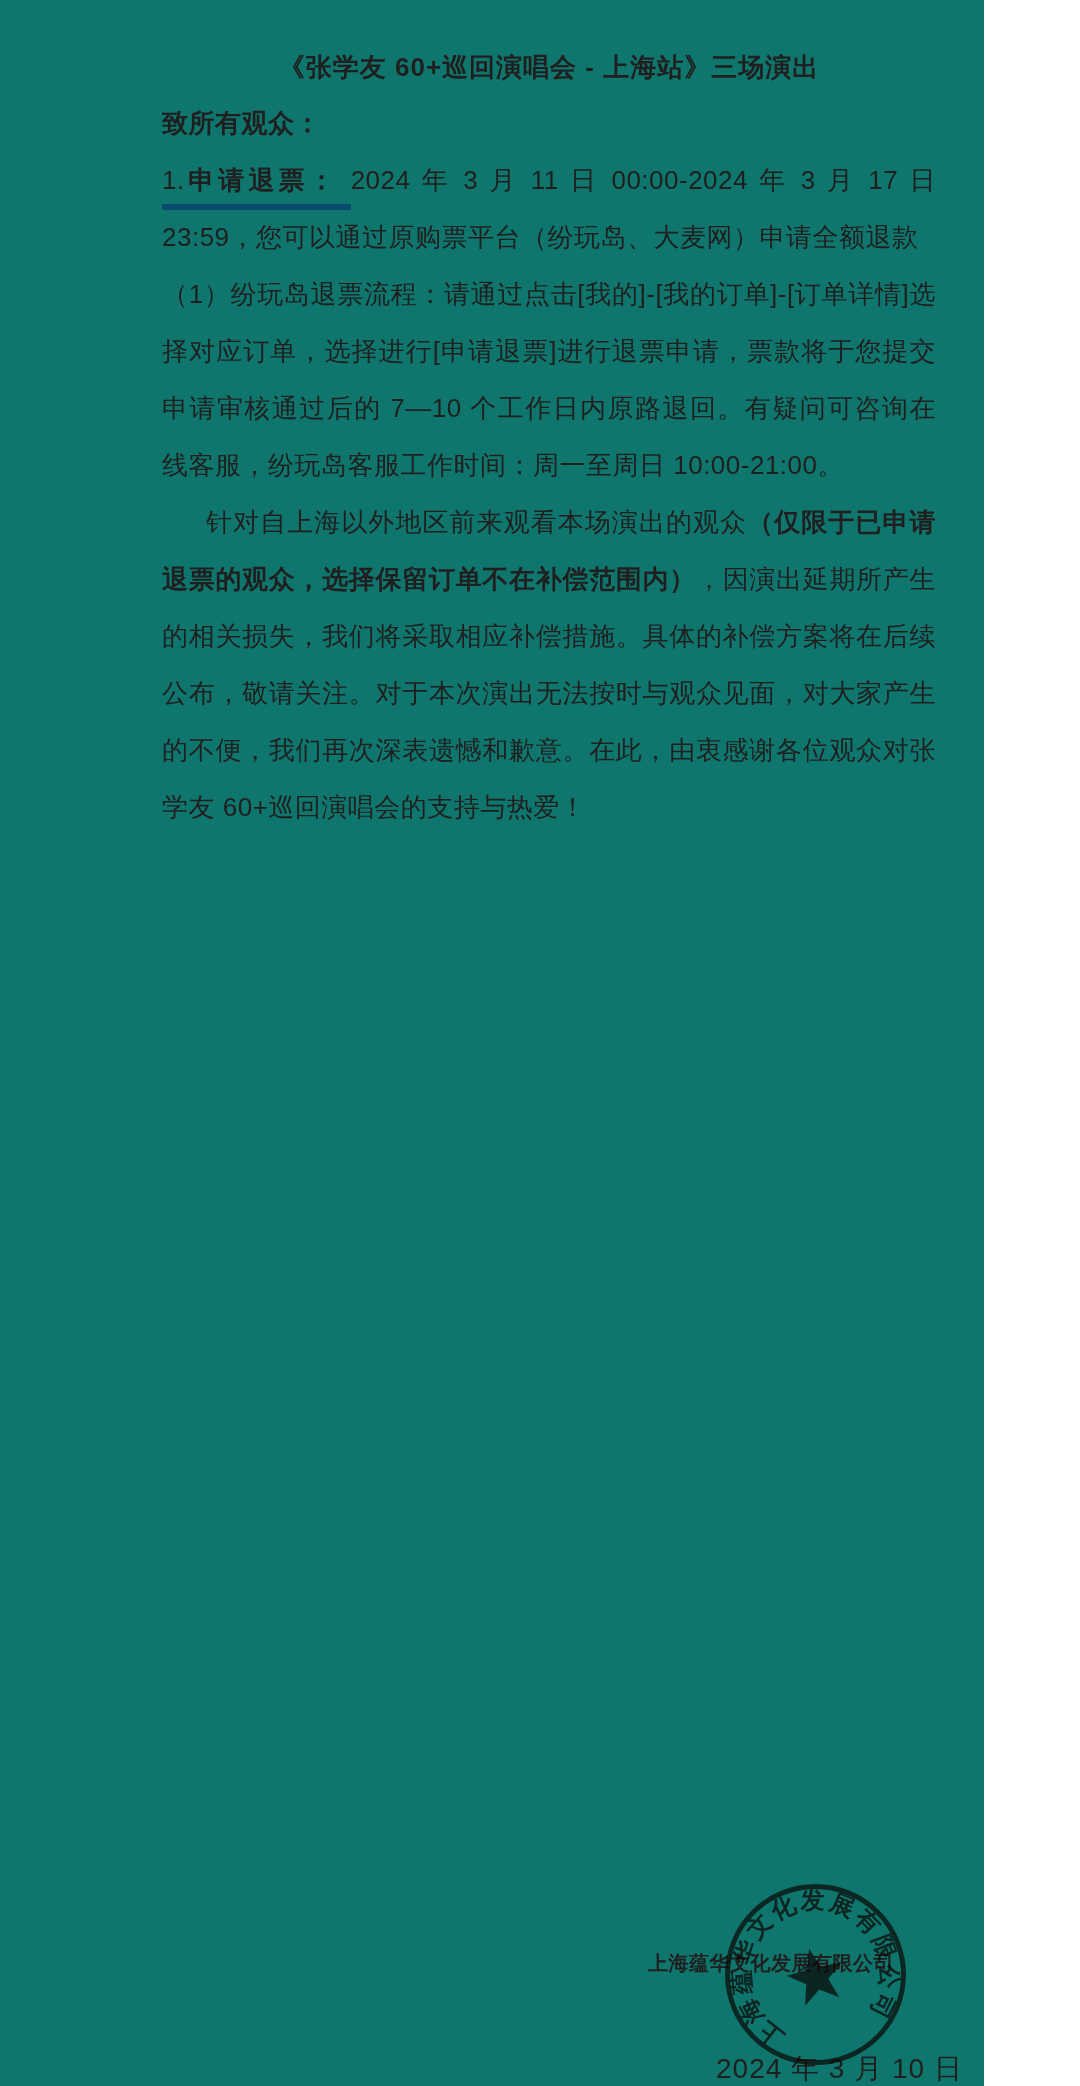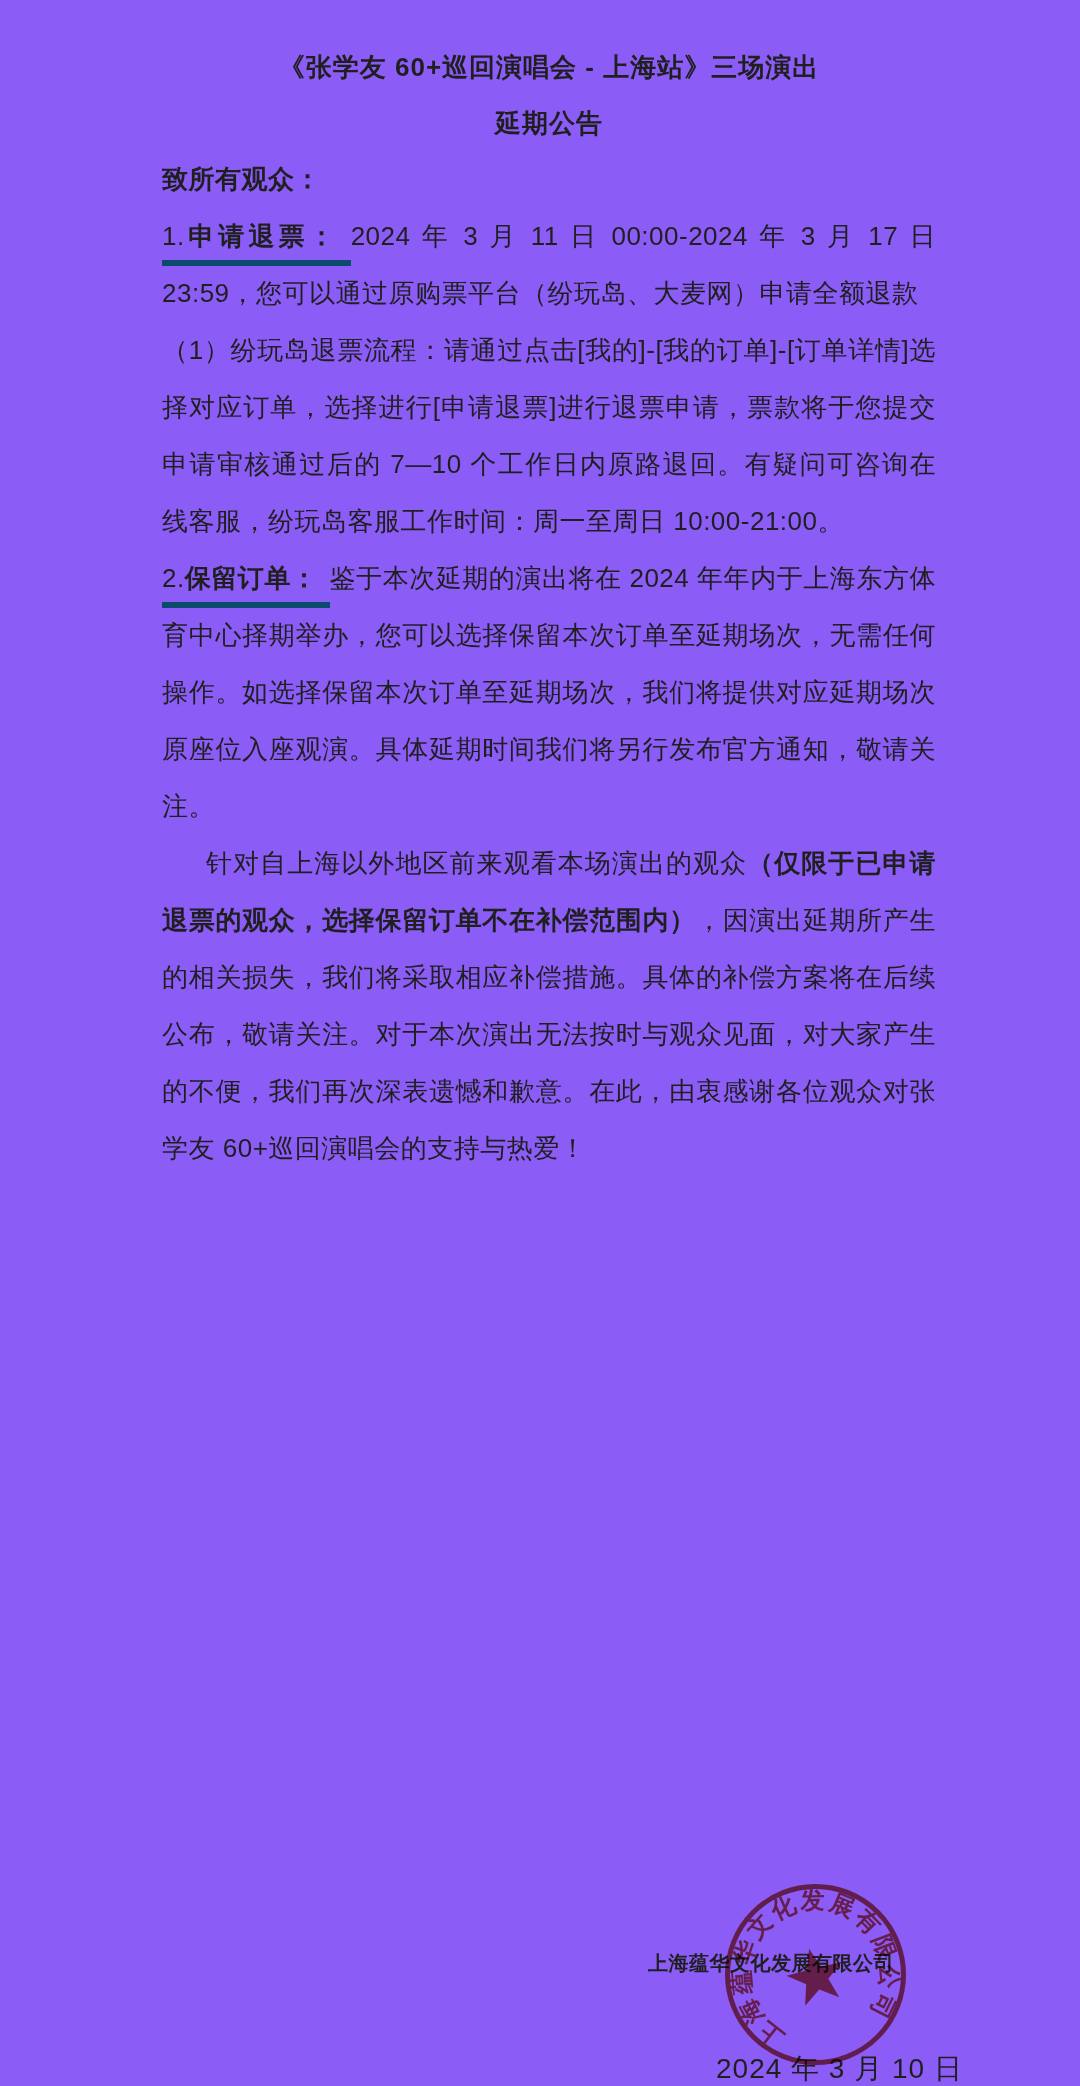"《张学友 60+巡回演唱会 - 上海站》三场演出" .page { background: #8b5cf6 -> #0f766e; width: 1080px -> 984px }
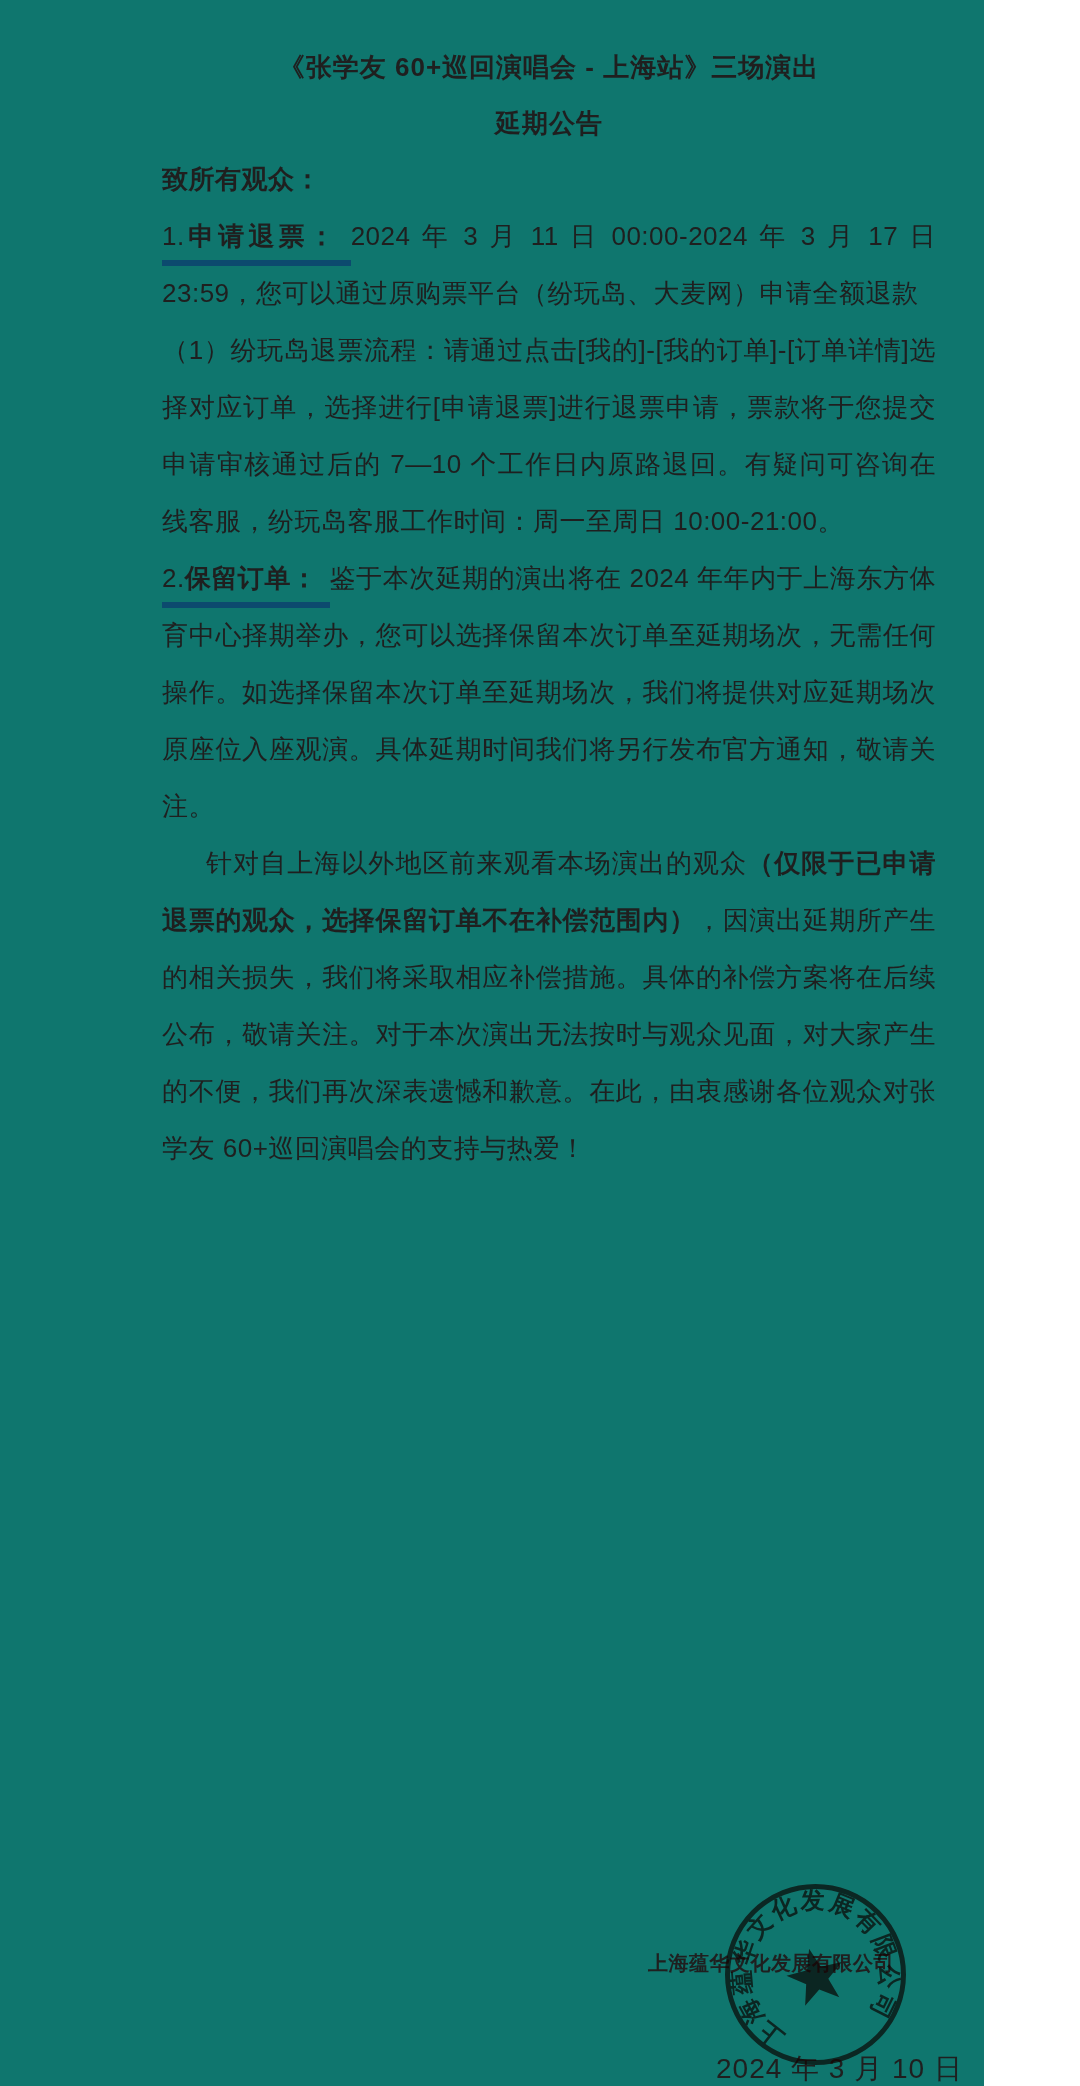"延期公告" div.title-line { html: <div>延期公告</div> -> none }
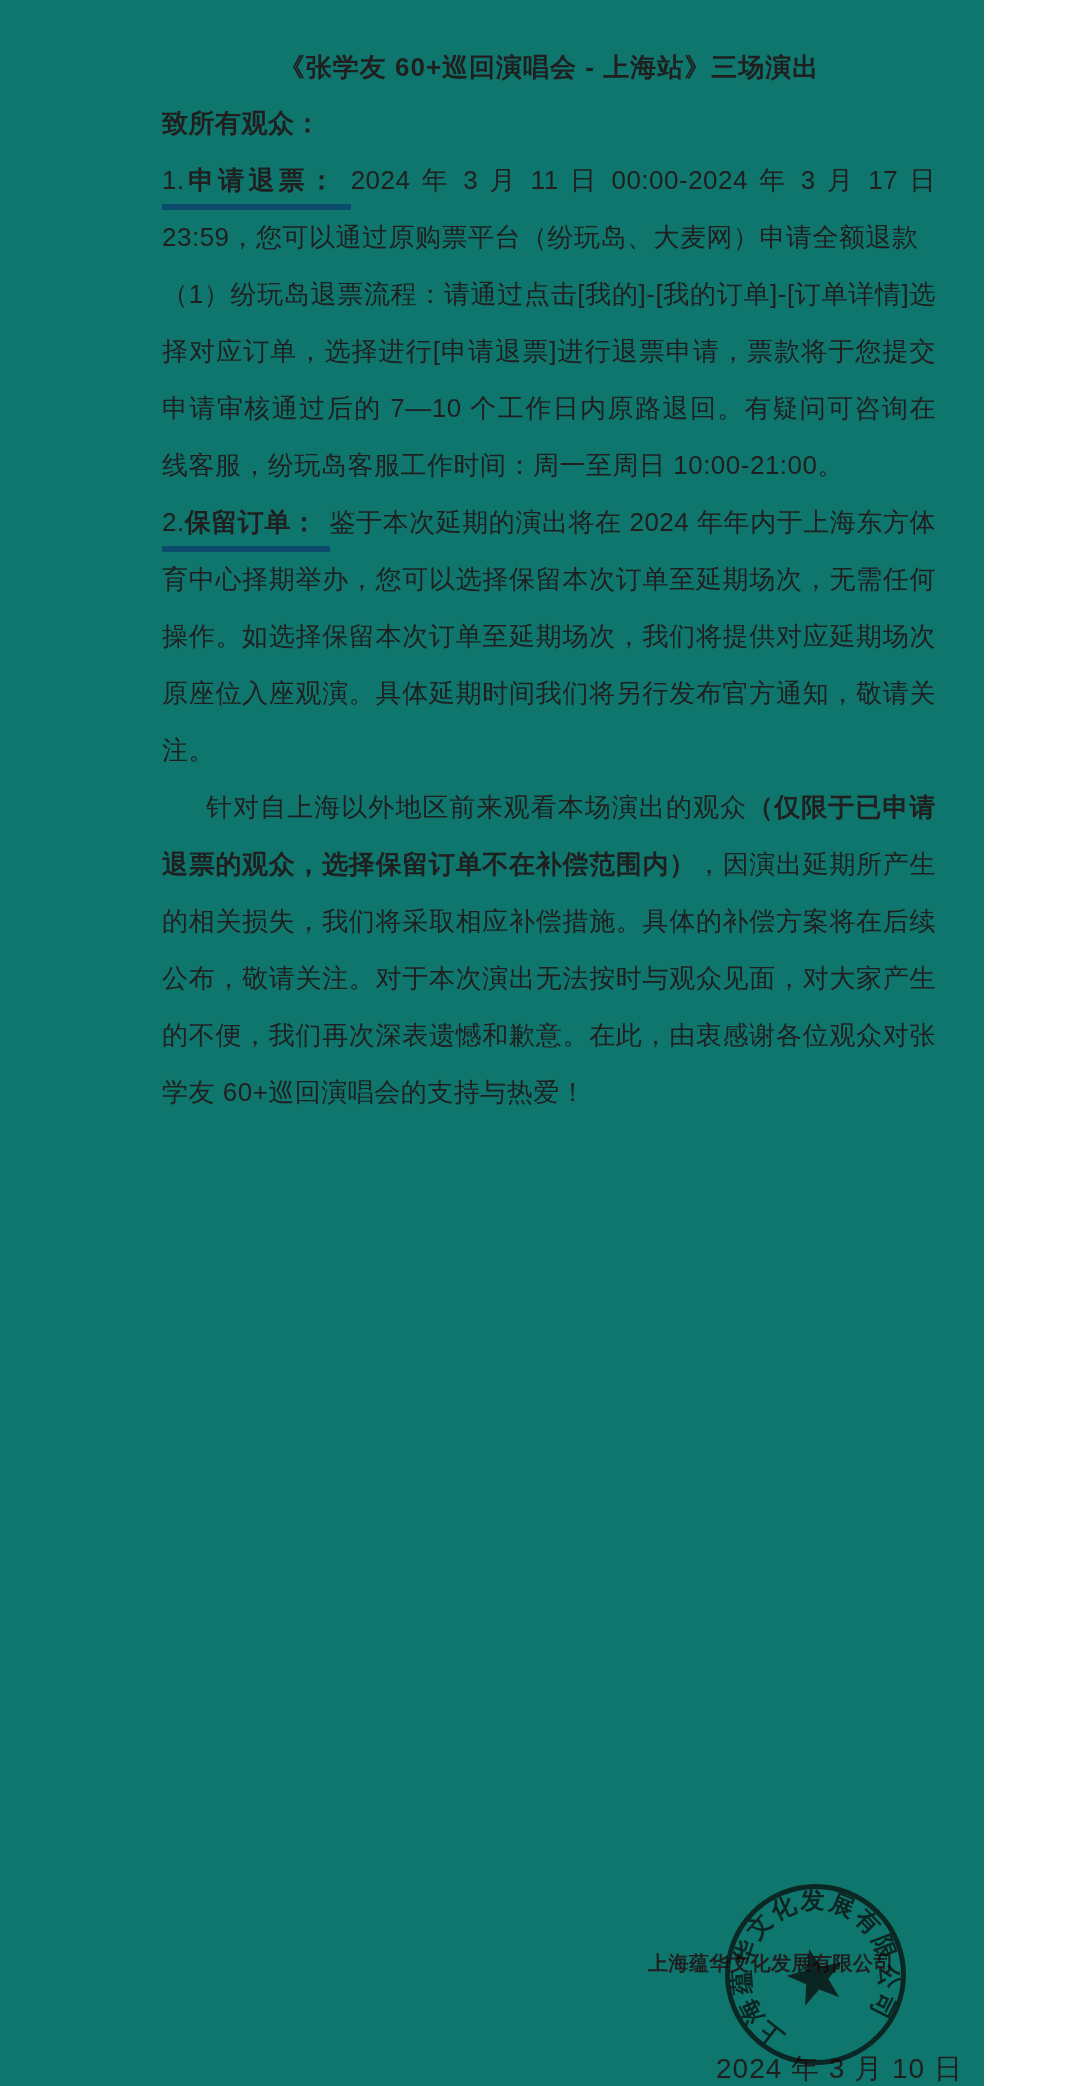"2.保留订单： 鉴于本次延期的演出将在 2024" p { html: <p><span><span>2.</span><b>保留订单：</b></span><span>鉴于本次延期的演出将在 2024 年年内于上海东方体育中心择期举办，您可以选择保留本次订单至延期场次，无需任何操作。如选择保留本次订单至延期场次，我们将提供对应延期场次原座位入座观演。具体延期时间我们将另行发布官方通知，敬请关注。</span></p> -> none }
